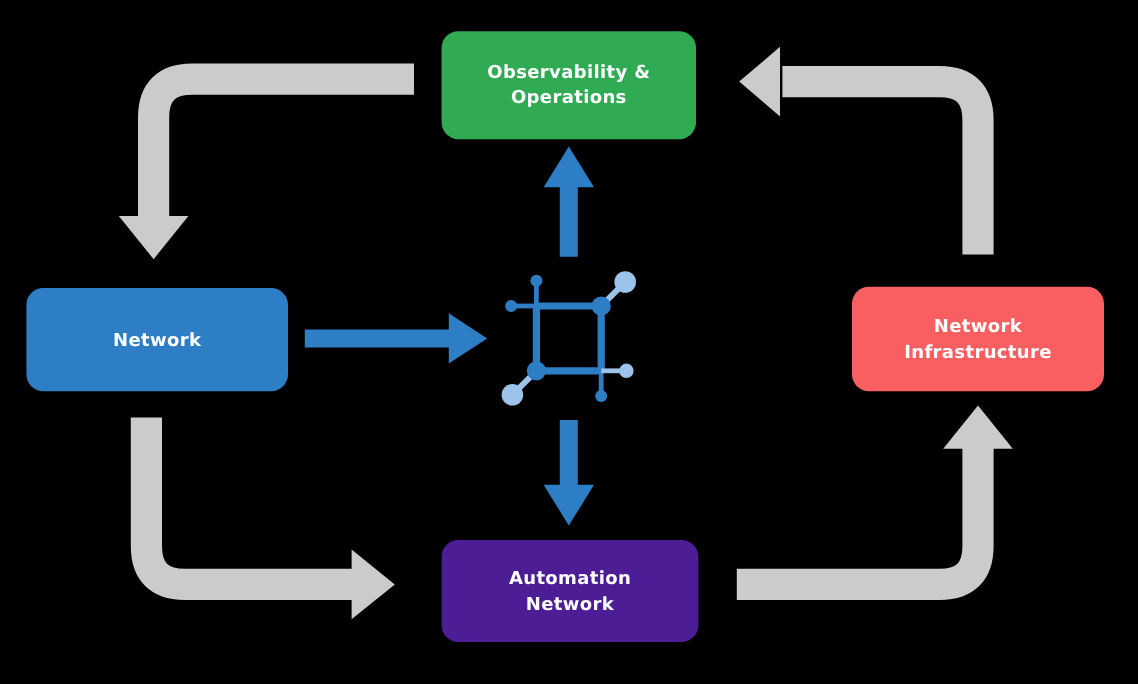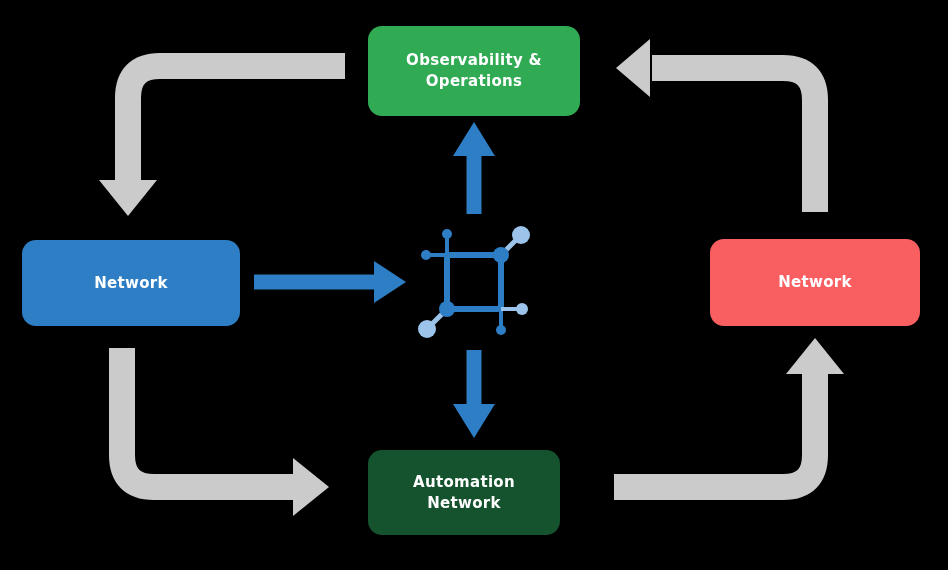"Infrastructure" span { html: none -> <span>Infrastructure</span> }
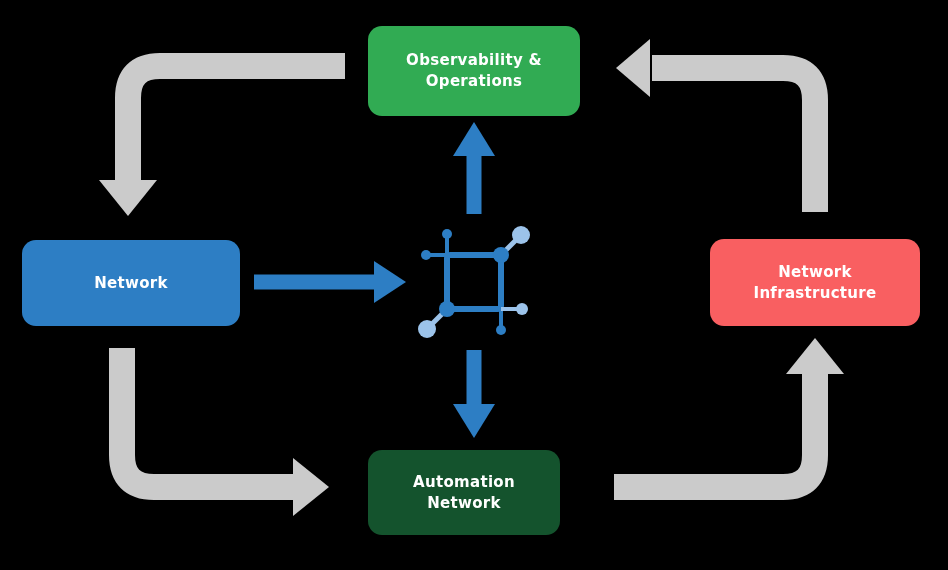"Automation" div.node { background: #14532d -> #4c1d95; width: 192px -> 214px }
